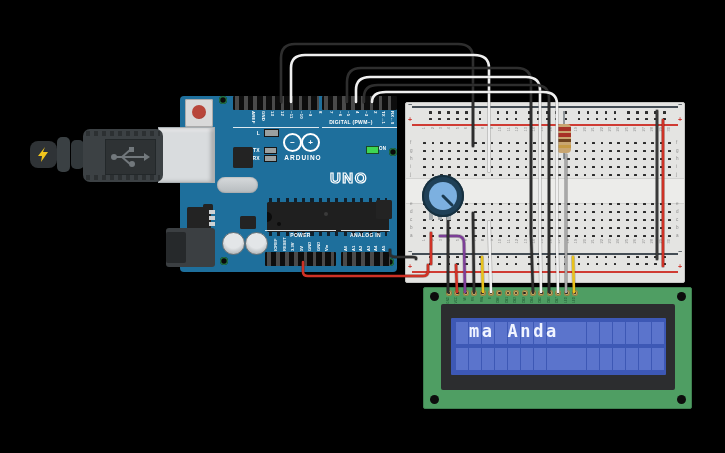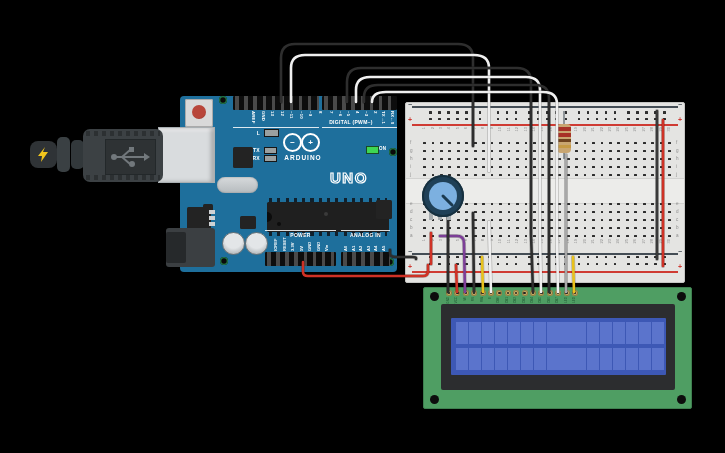"ma Anda" div.lcdline { html: none -> <div>ma Anda</div> }
